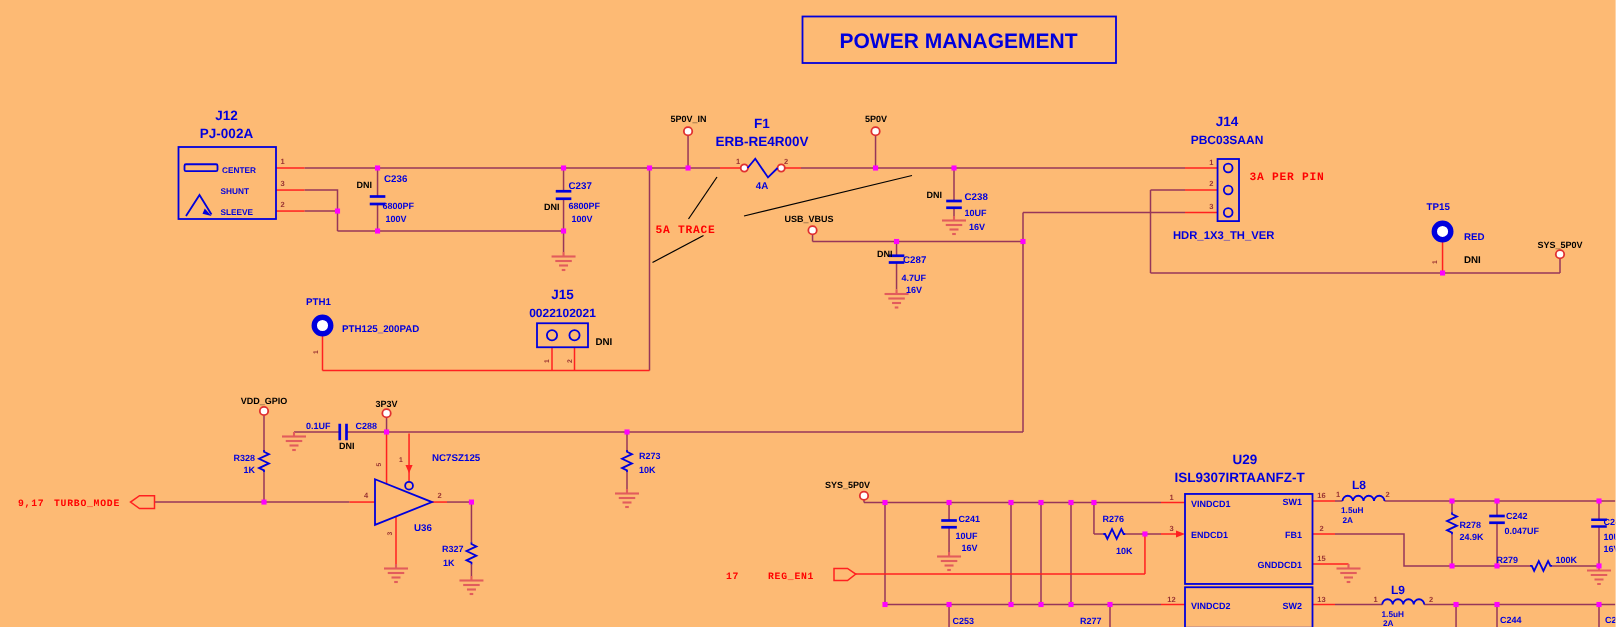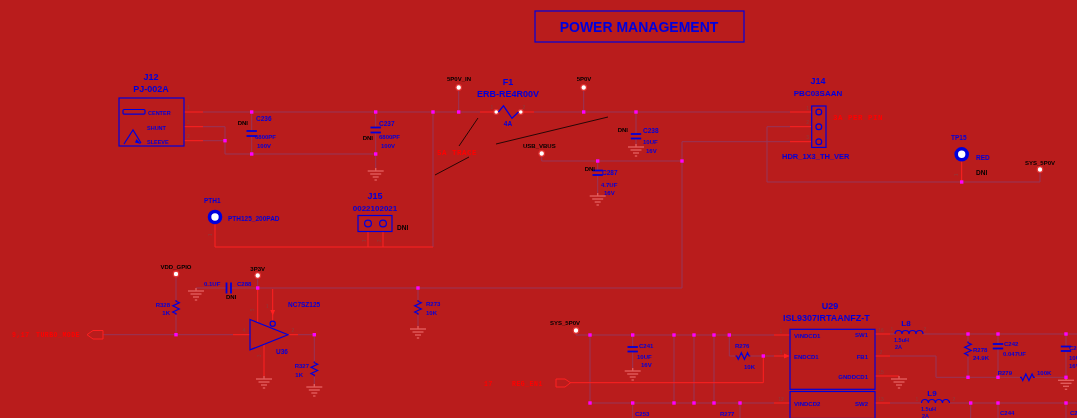"POWER MANAGEMENT" .canvas { background: #b91c1c -> #fdba74 }
